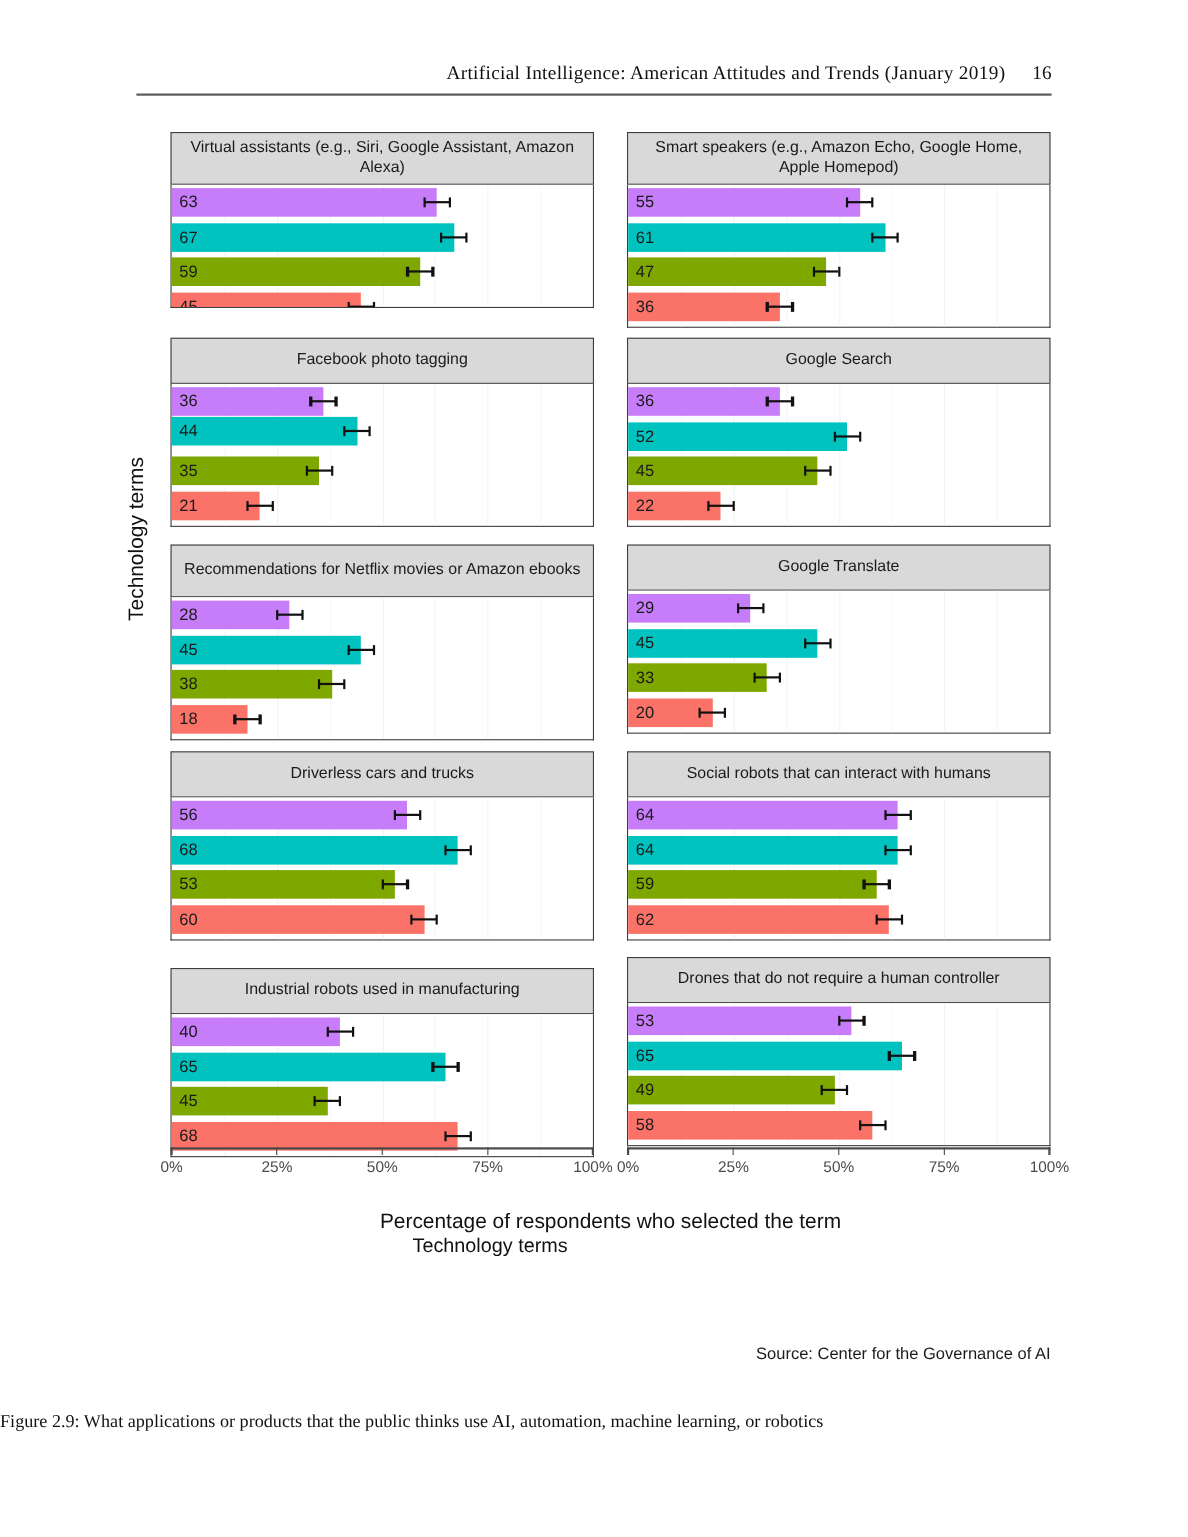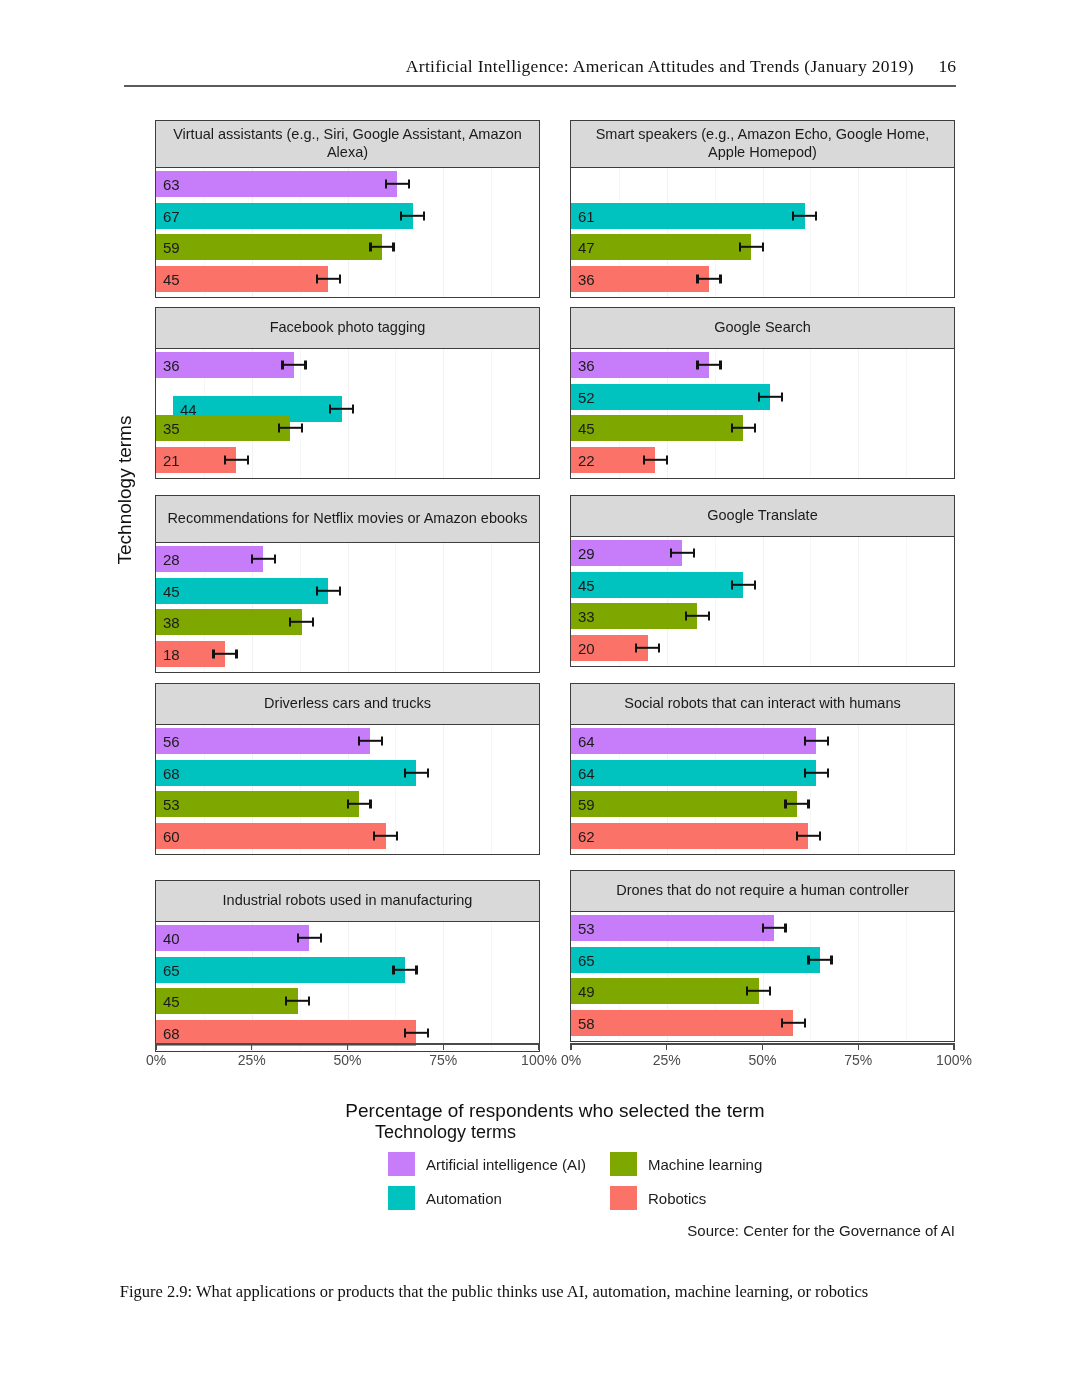"63" div.plot { height: 130px -> 112px }
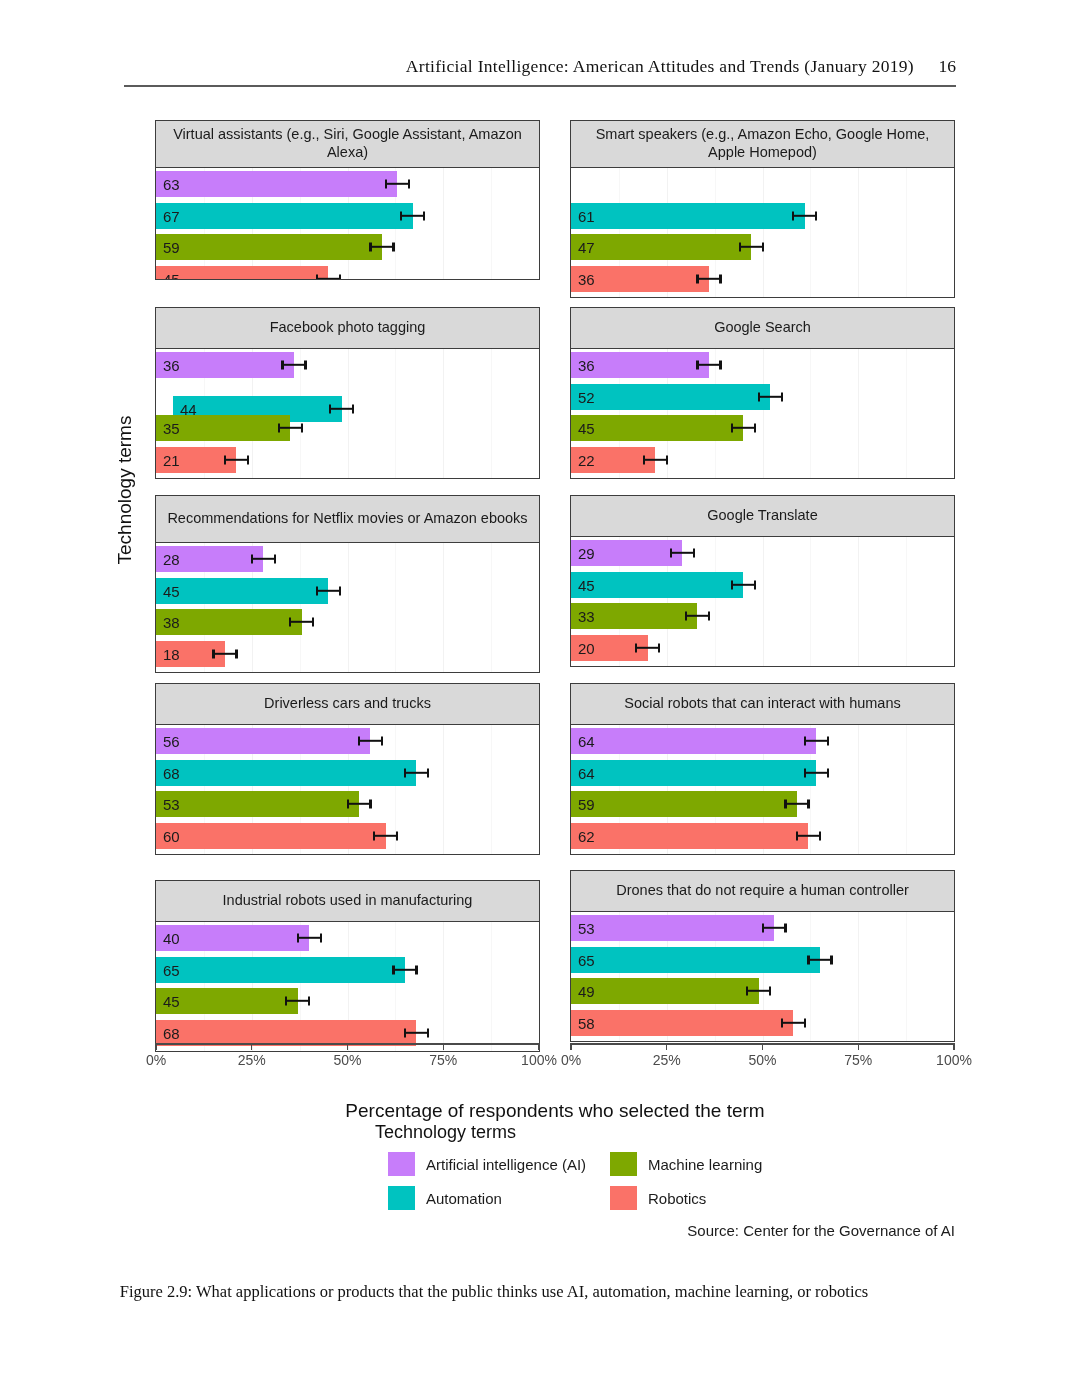"55" div.bar-row { html: none -> <div> <div></div> <div>55</div> <div></div> <div></div> <div></div> </div> }
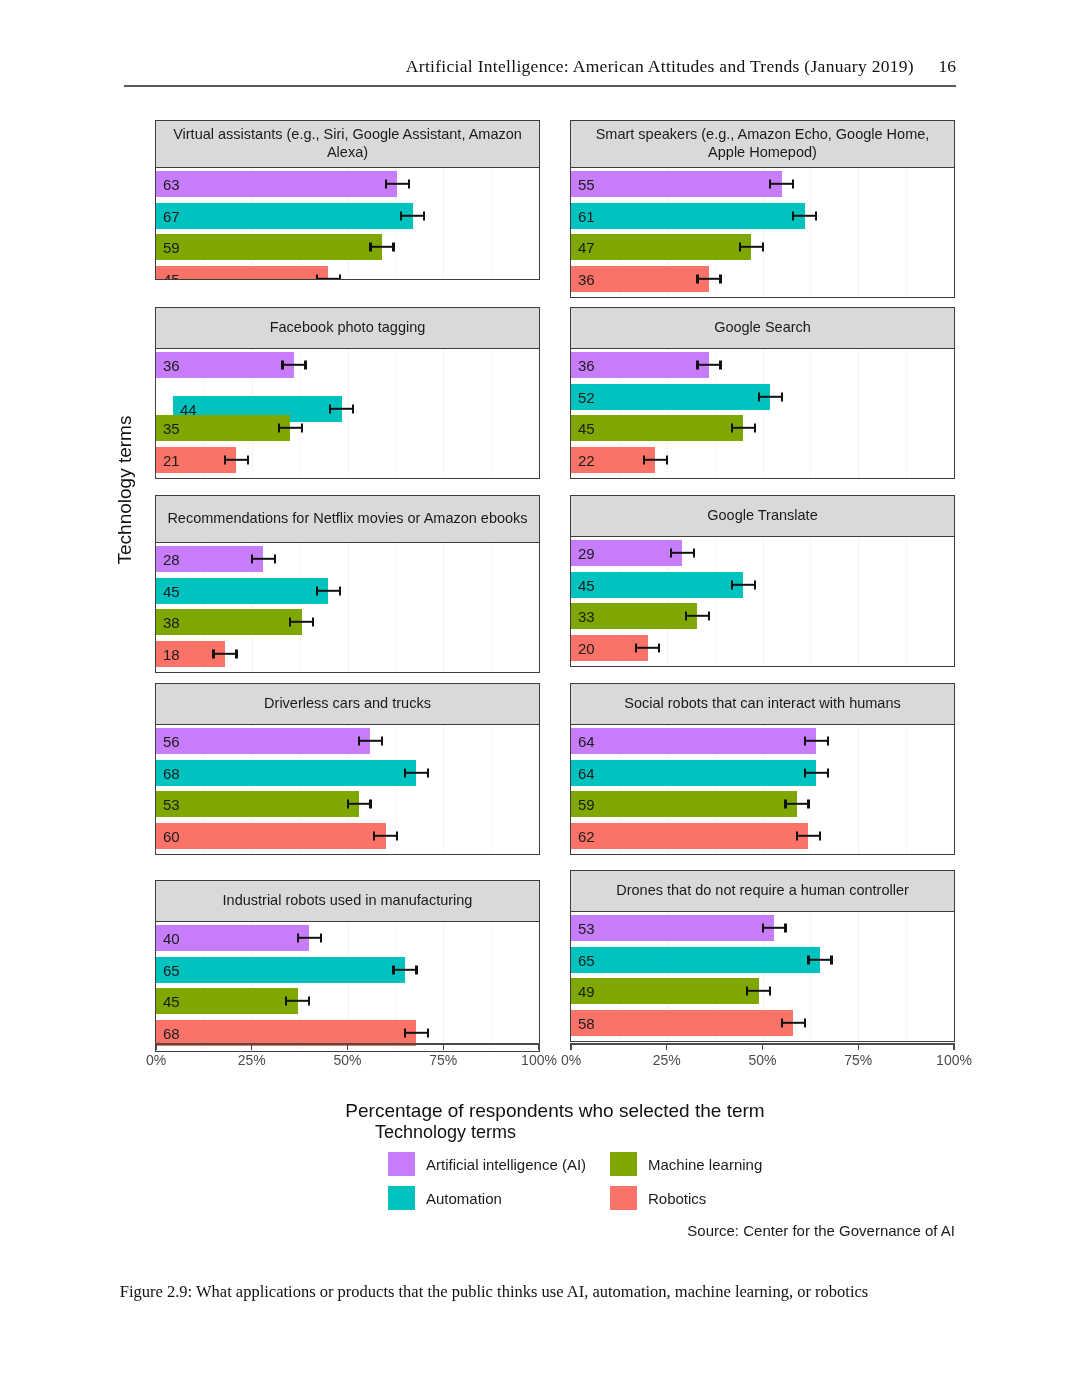"44" div.bar-row { margin-left: 17px -> none; top: 47px -> 30px }
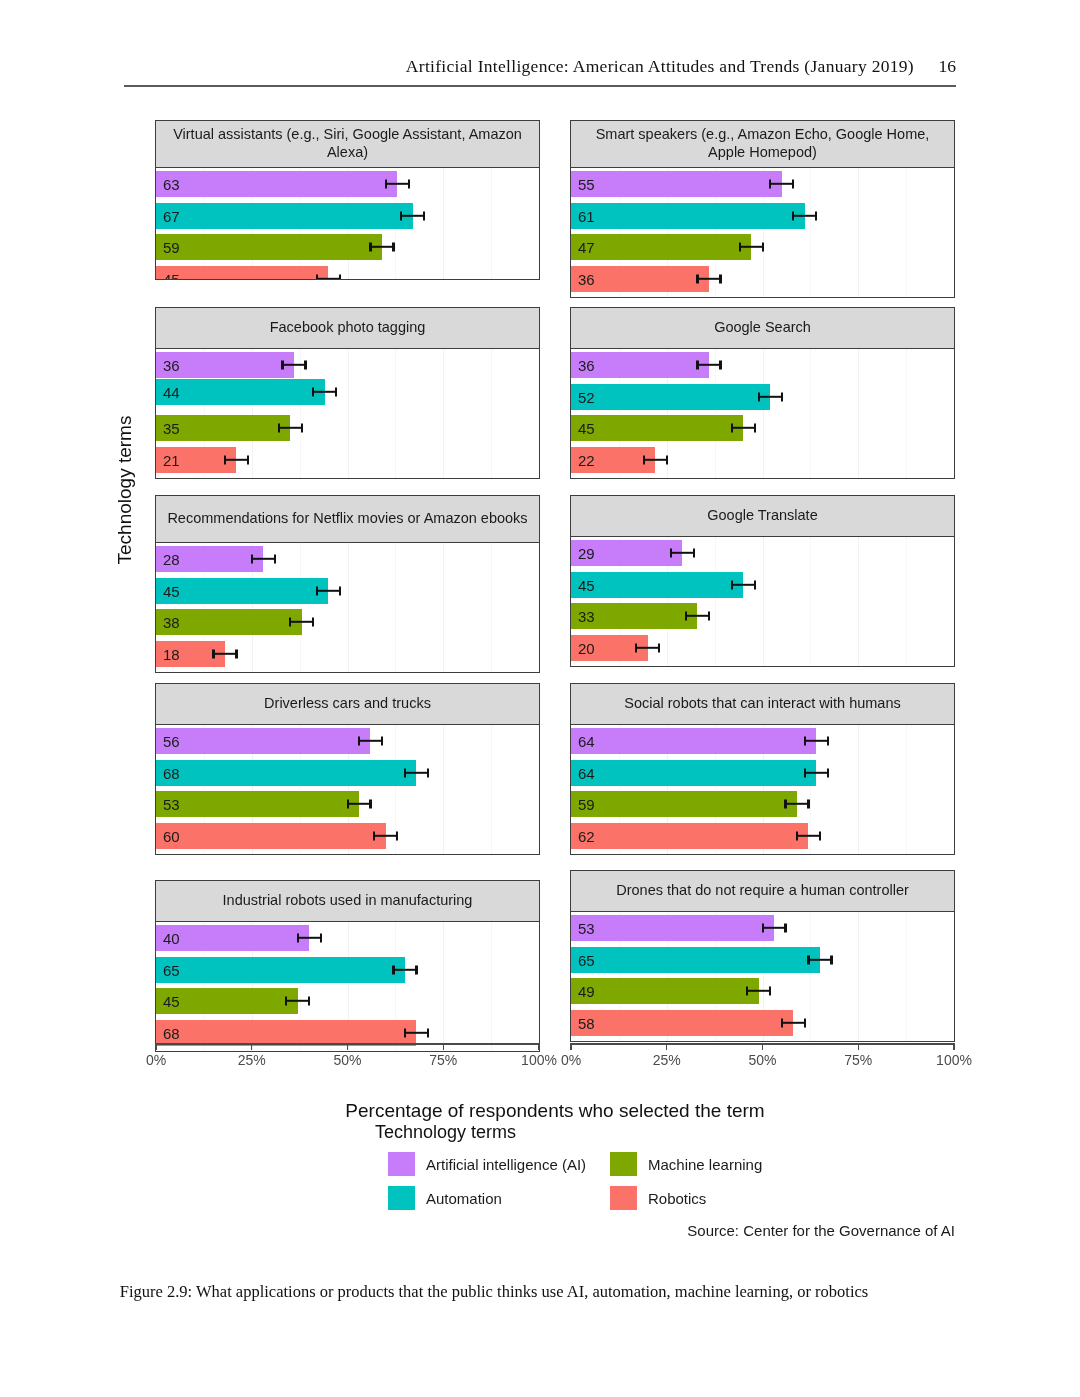"Artificial intelligence (AI)" div.legend-grid { html: <div> <div> <span></span> <span>Artificial intelligence (AI)</span> </div> <div> <span></span> <span>Machine learning</span> </div> <div> <span></span> <span>Automation</span> </div> <div> <span></span> <span>Robotics</span> </div> </div> -> none }
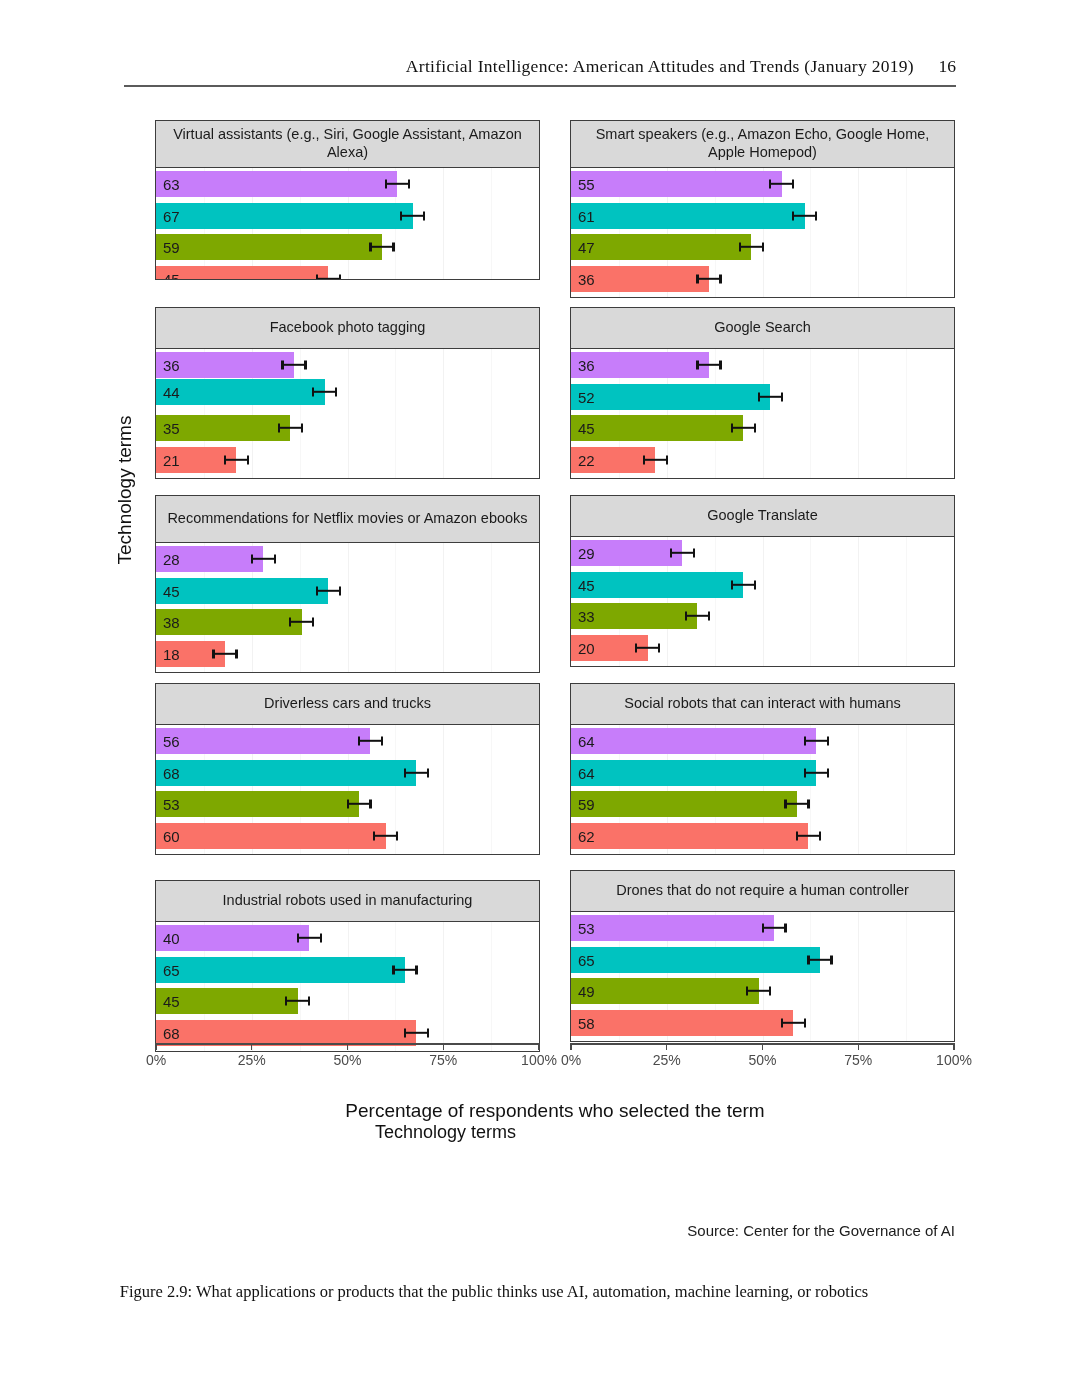"Figure 2.9: What applications or" .caption { text-align: center -> left }
